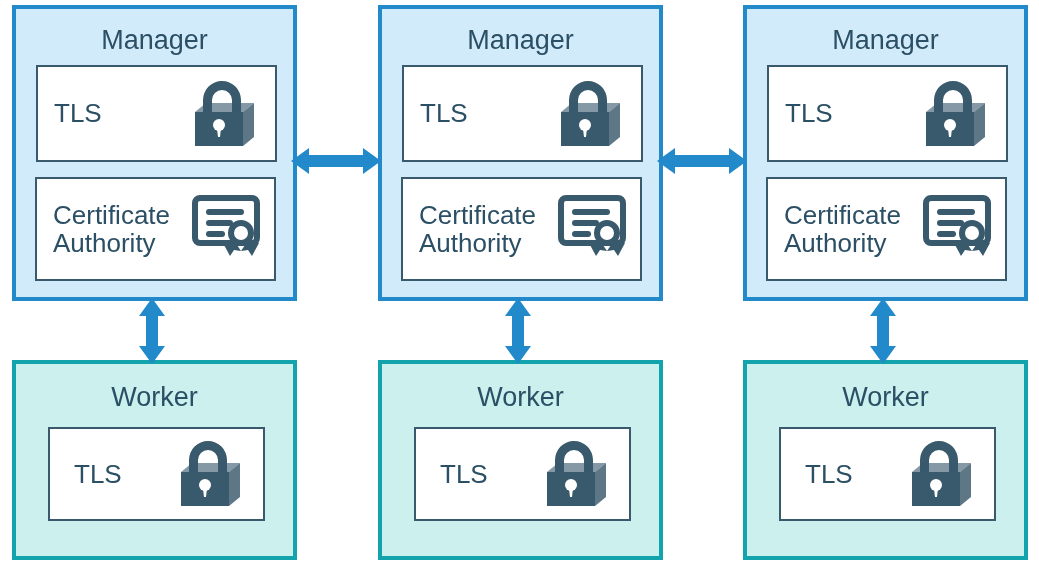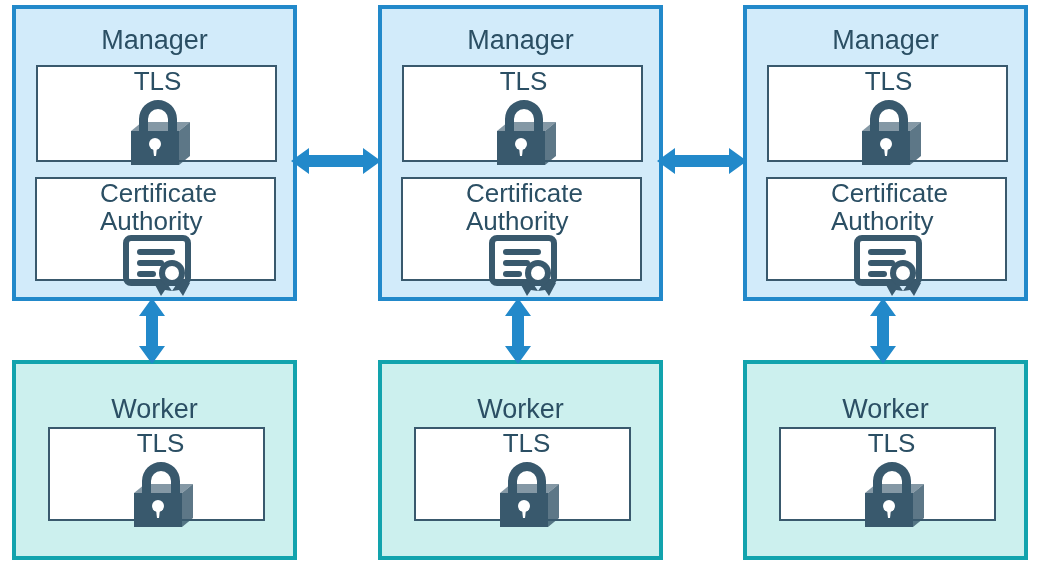"TLS" .panel { flex-direction: column -> none }
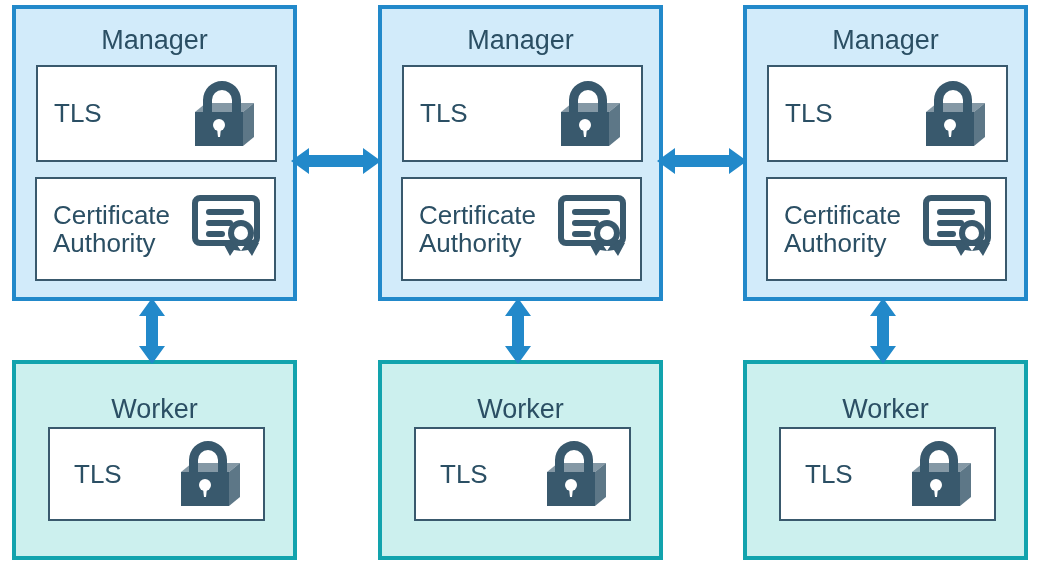"Worker" .worker .node-title { margin-top: 32px -> 20px }
